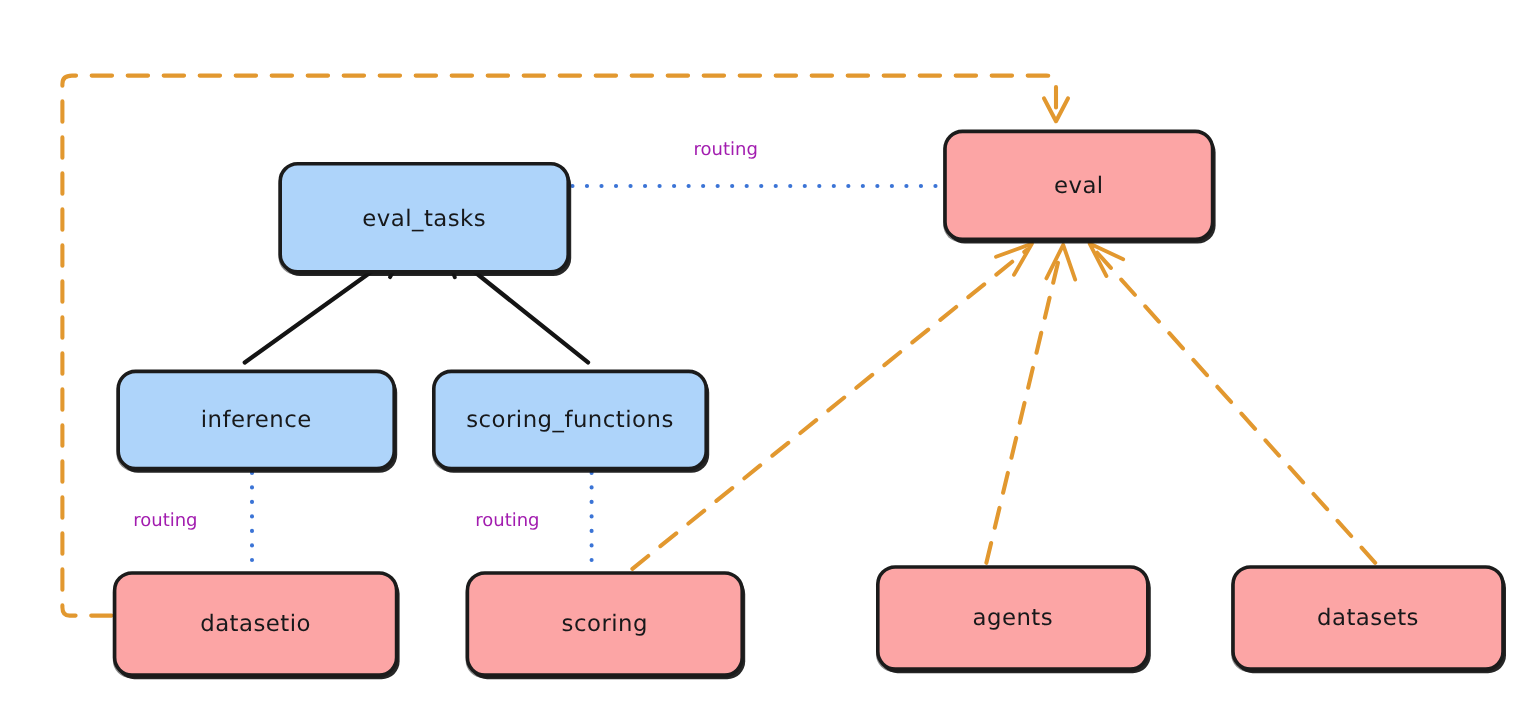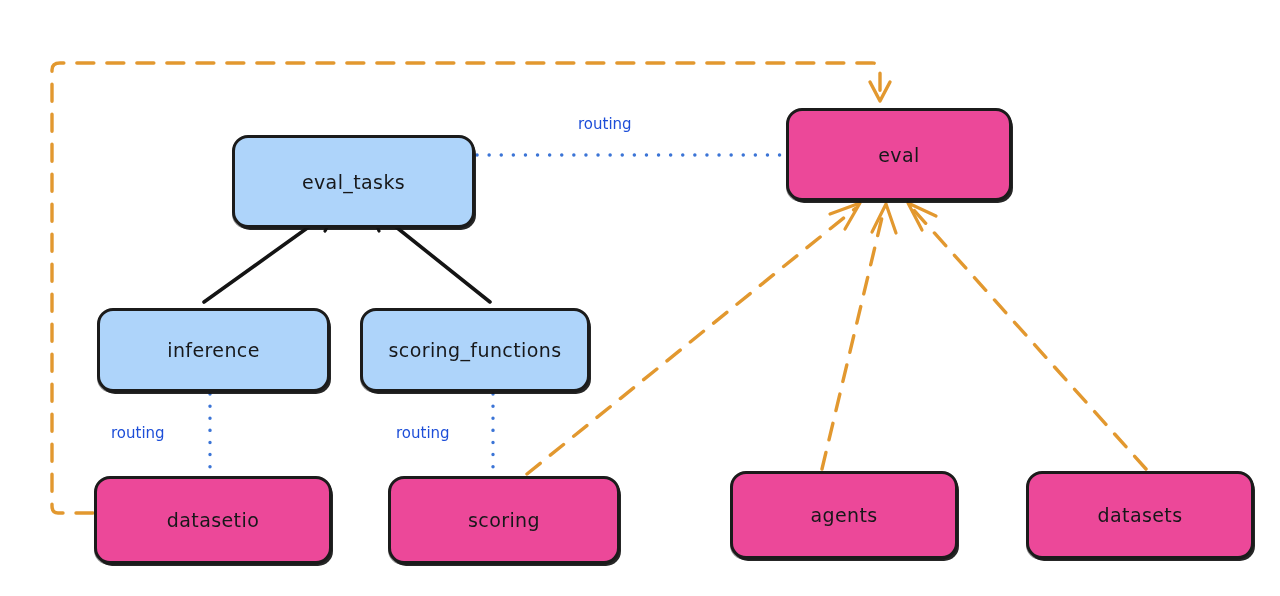"routing" .edge-label { color: #1d4ed8 -> #a21caf }
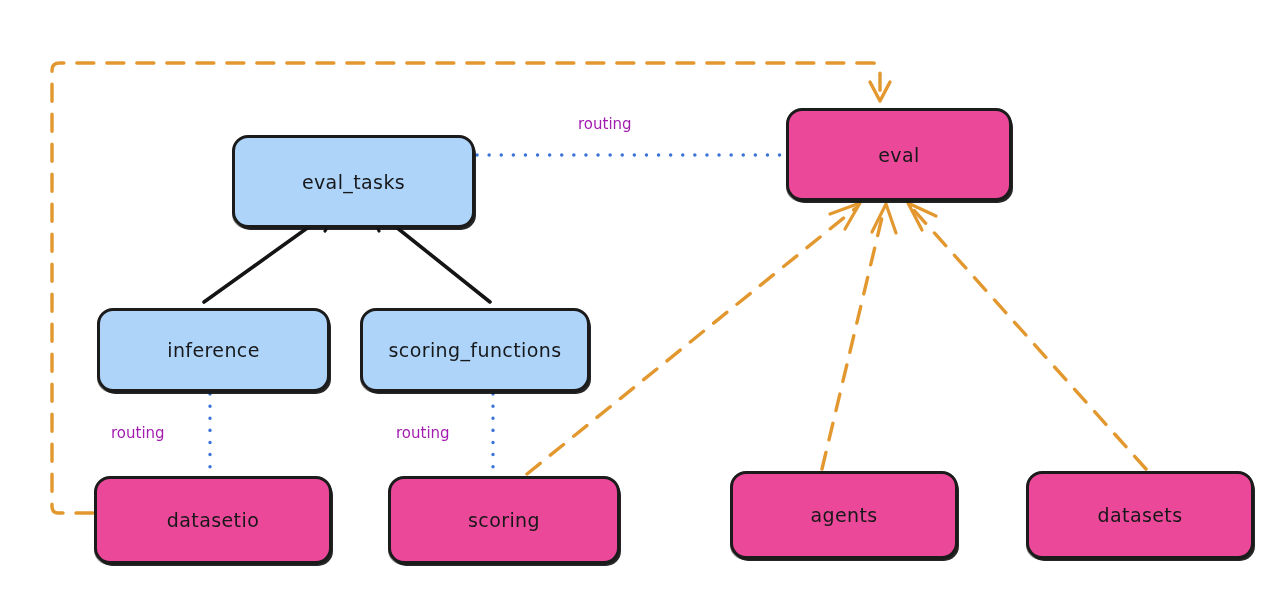"eval" .node.green { background: #ec4899 -> #fca5a5 }
